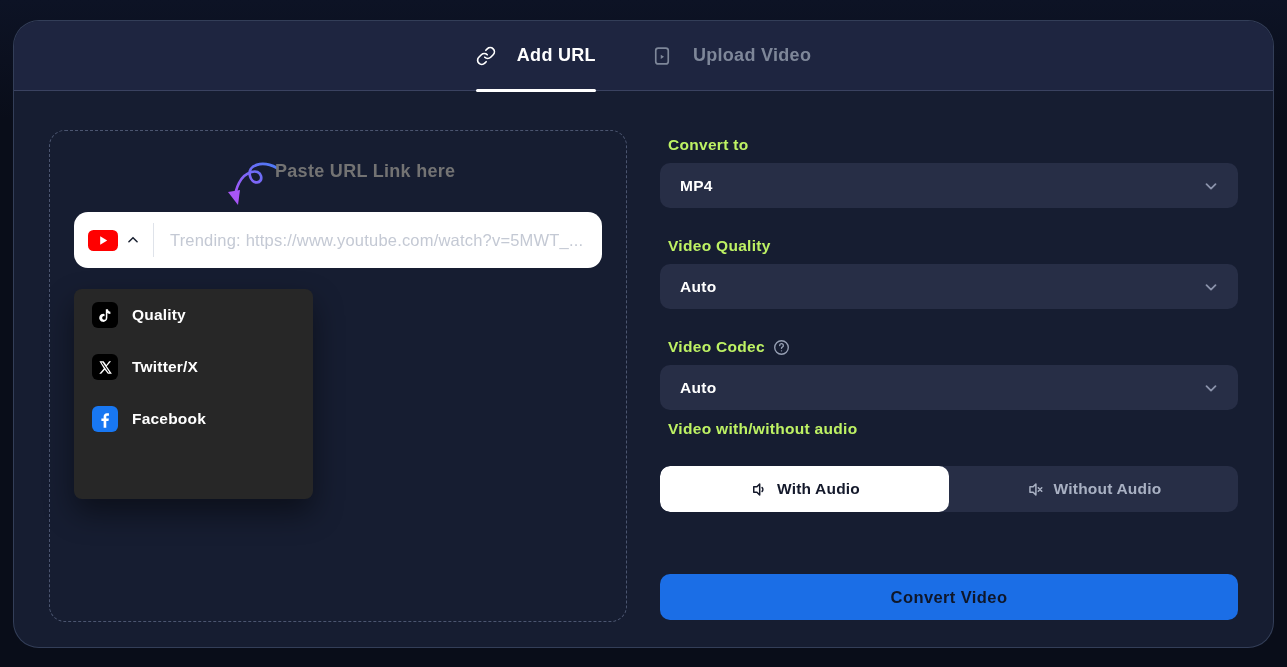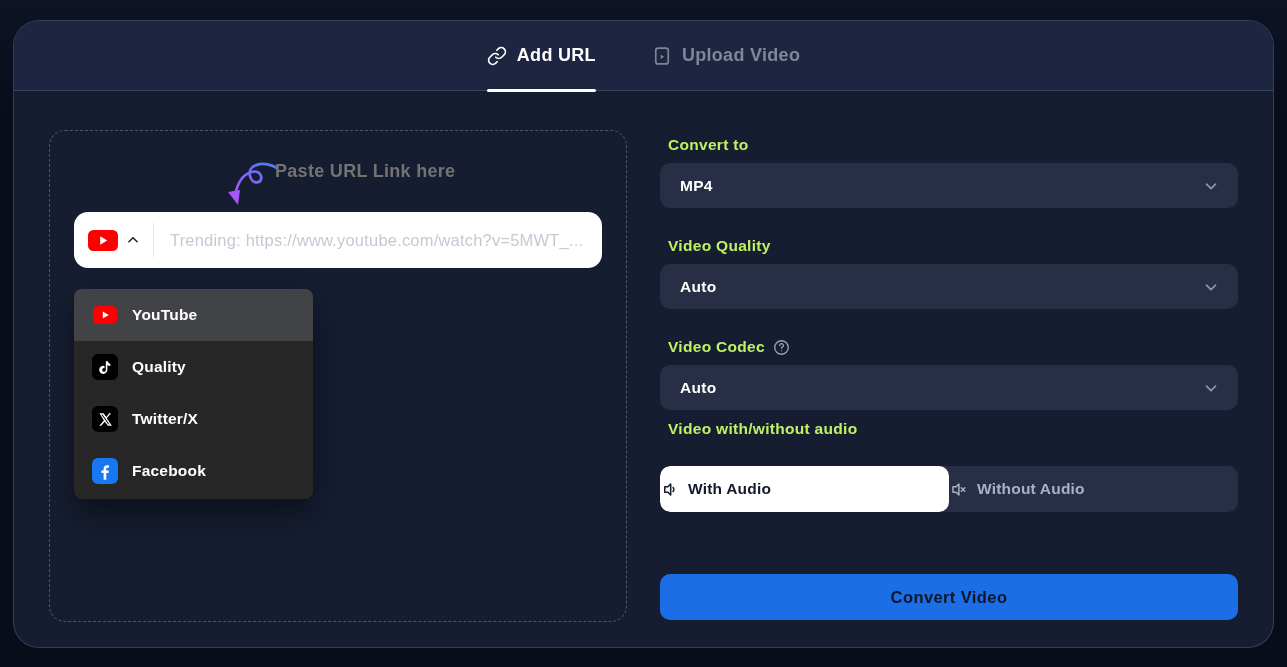"Add URL" .tab { gap: 10px -> 21px }
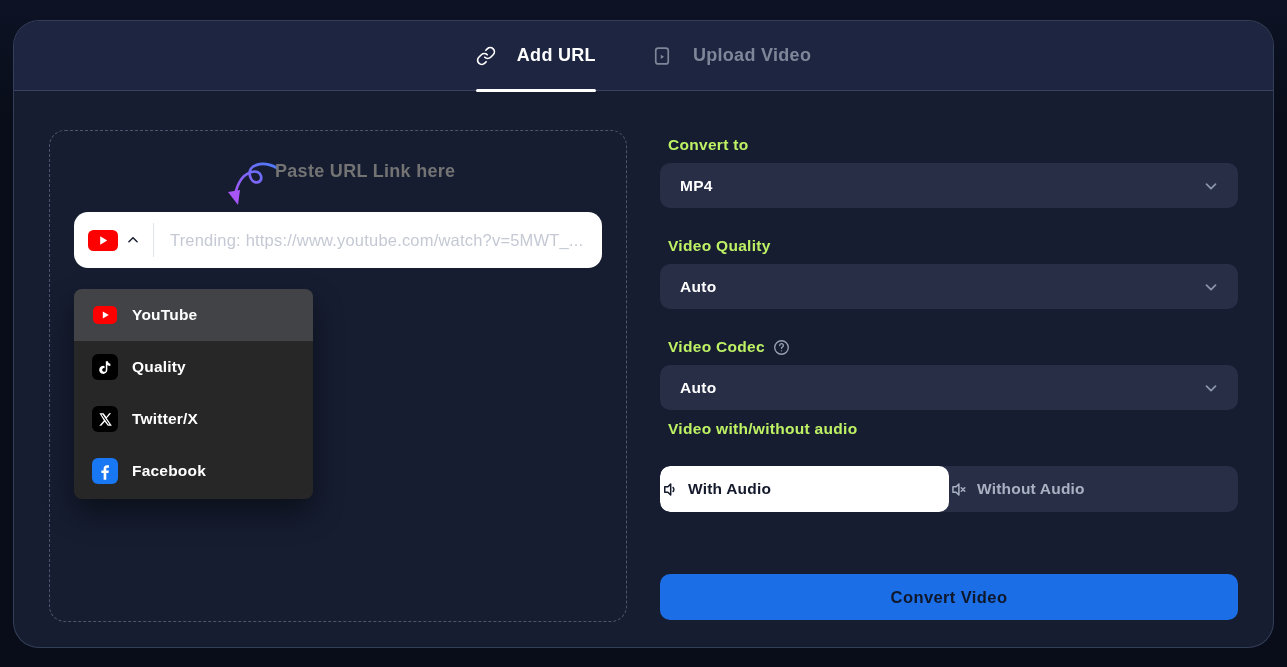"YouTube" div.platform-item { html: <div> <span> <svg> <rect></rect> <path></path> </svg> </span> <span>YouTube</span> </div> -> none }
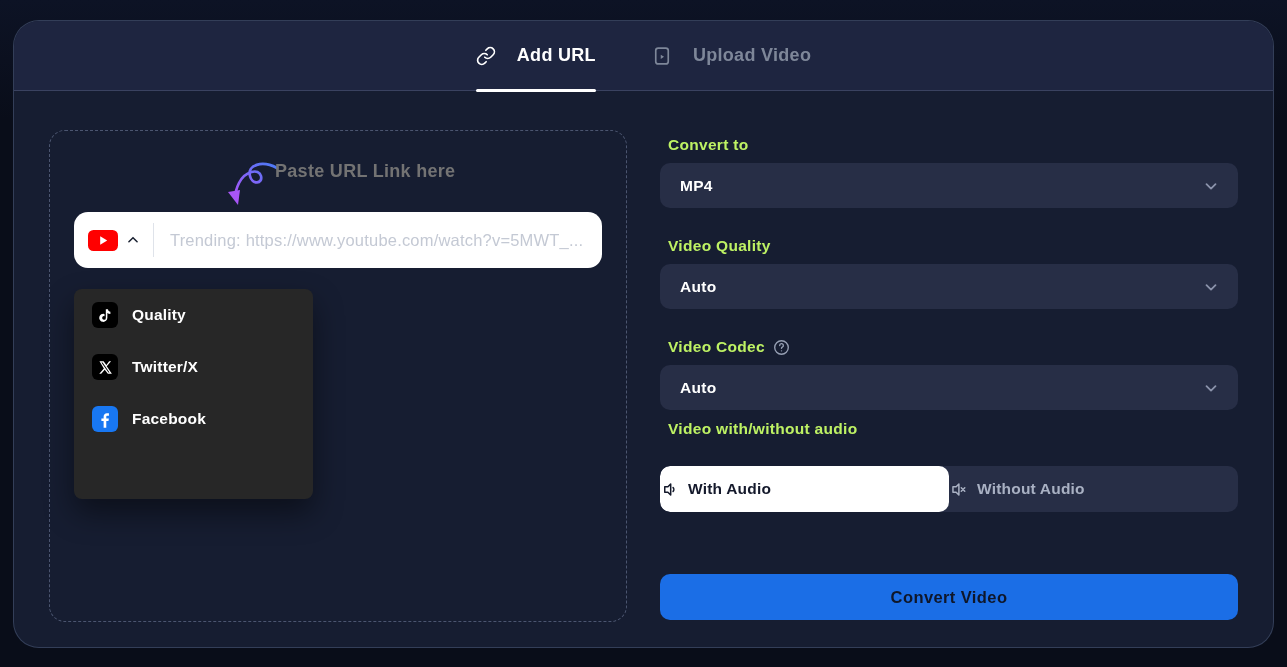"With Audio" .audio-opt { justify-content: flex-start -> center }
